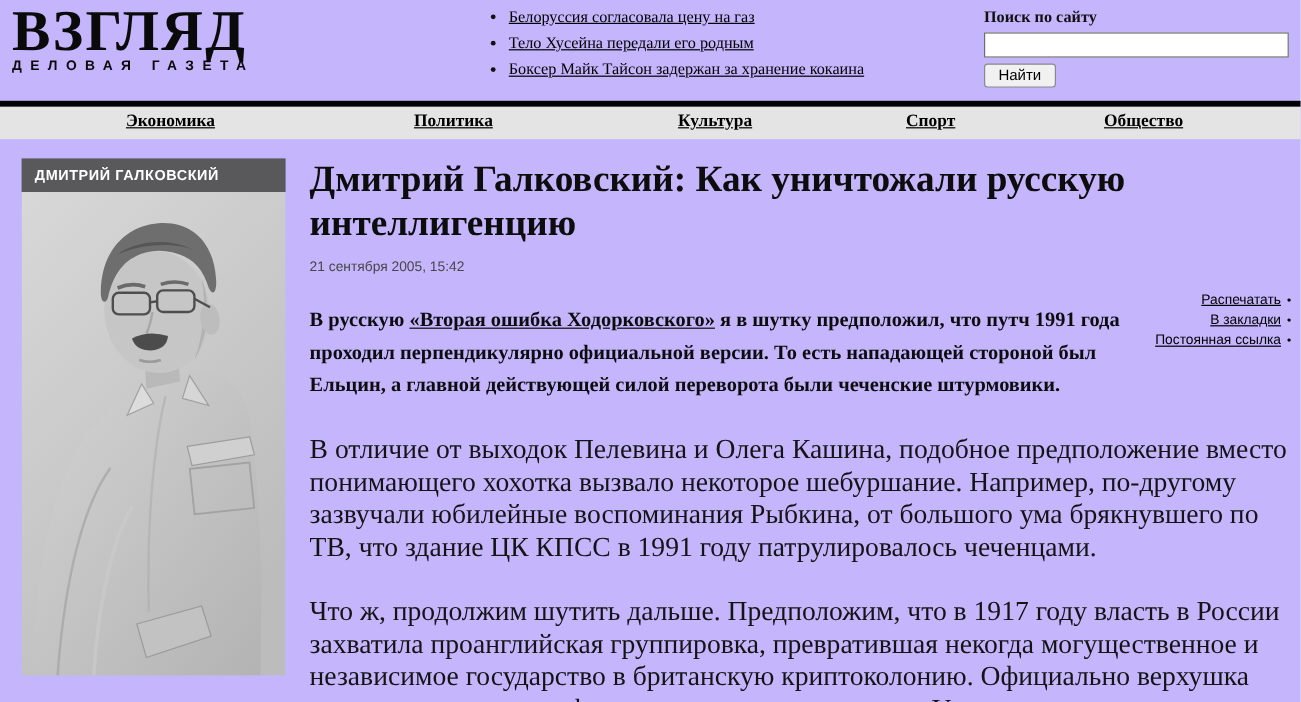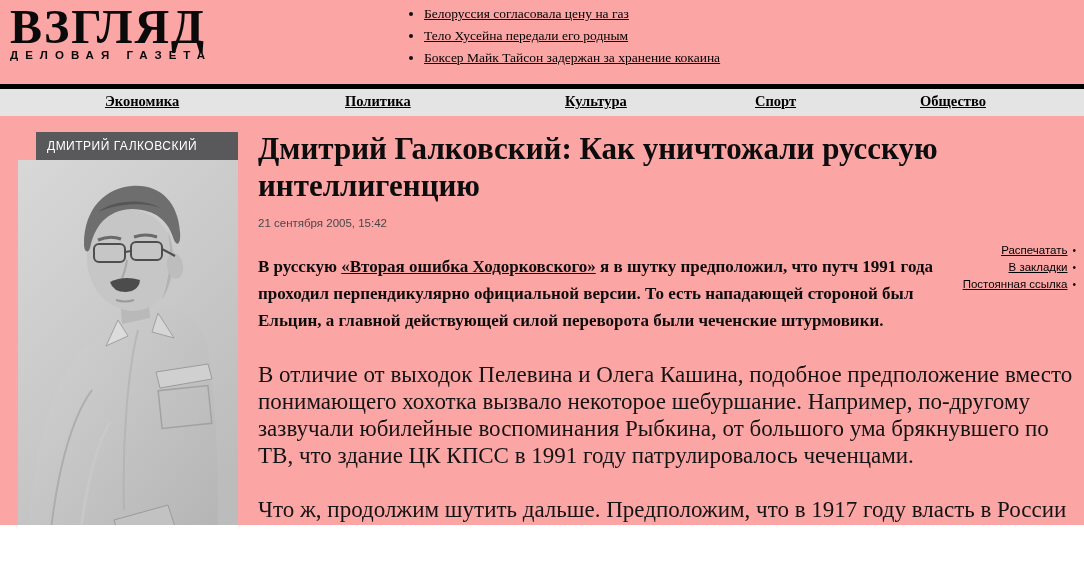"ВЗГЛЯД" #page { background: #fca5a5 -> #c4b5fd; height: 525px -> 585px }
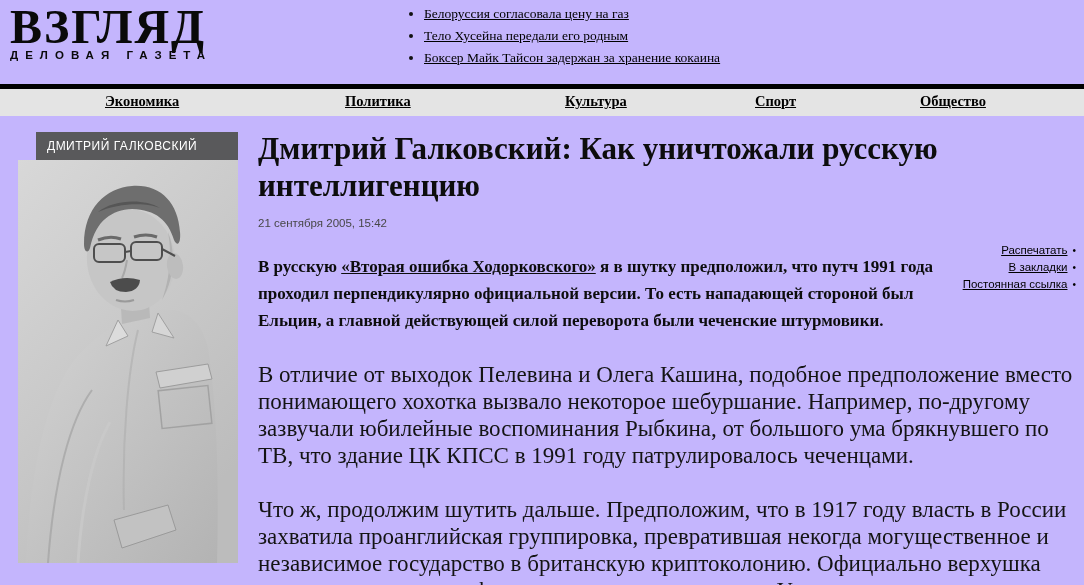"Поиск по сайту" div.search { html: none -> <div> <div>Поиск по сайту</div> <input> <button>Найти</button> </div> }
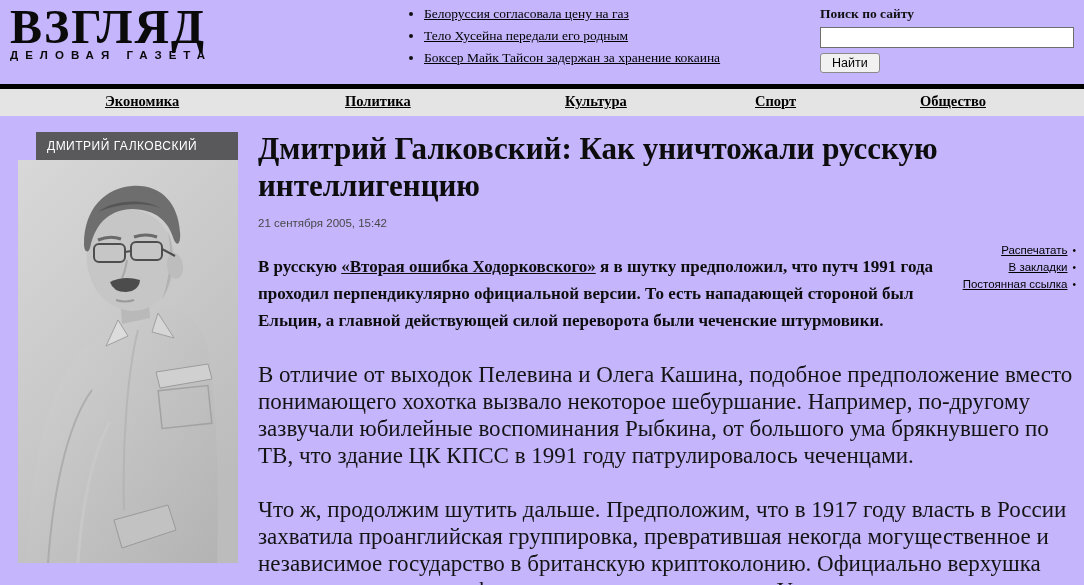"ДМИТРИЙ ГАЛКОВСКИЙ" .photo-caption { font-weight: normal -> bold; margin-left: 18px -> none }
